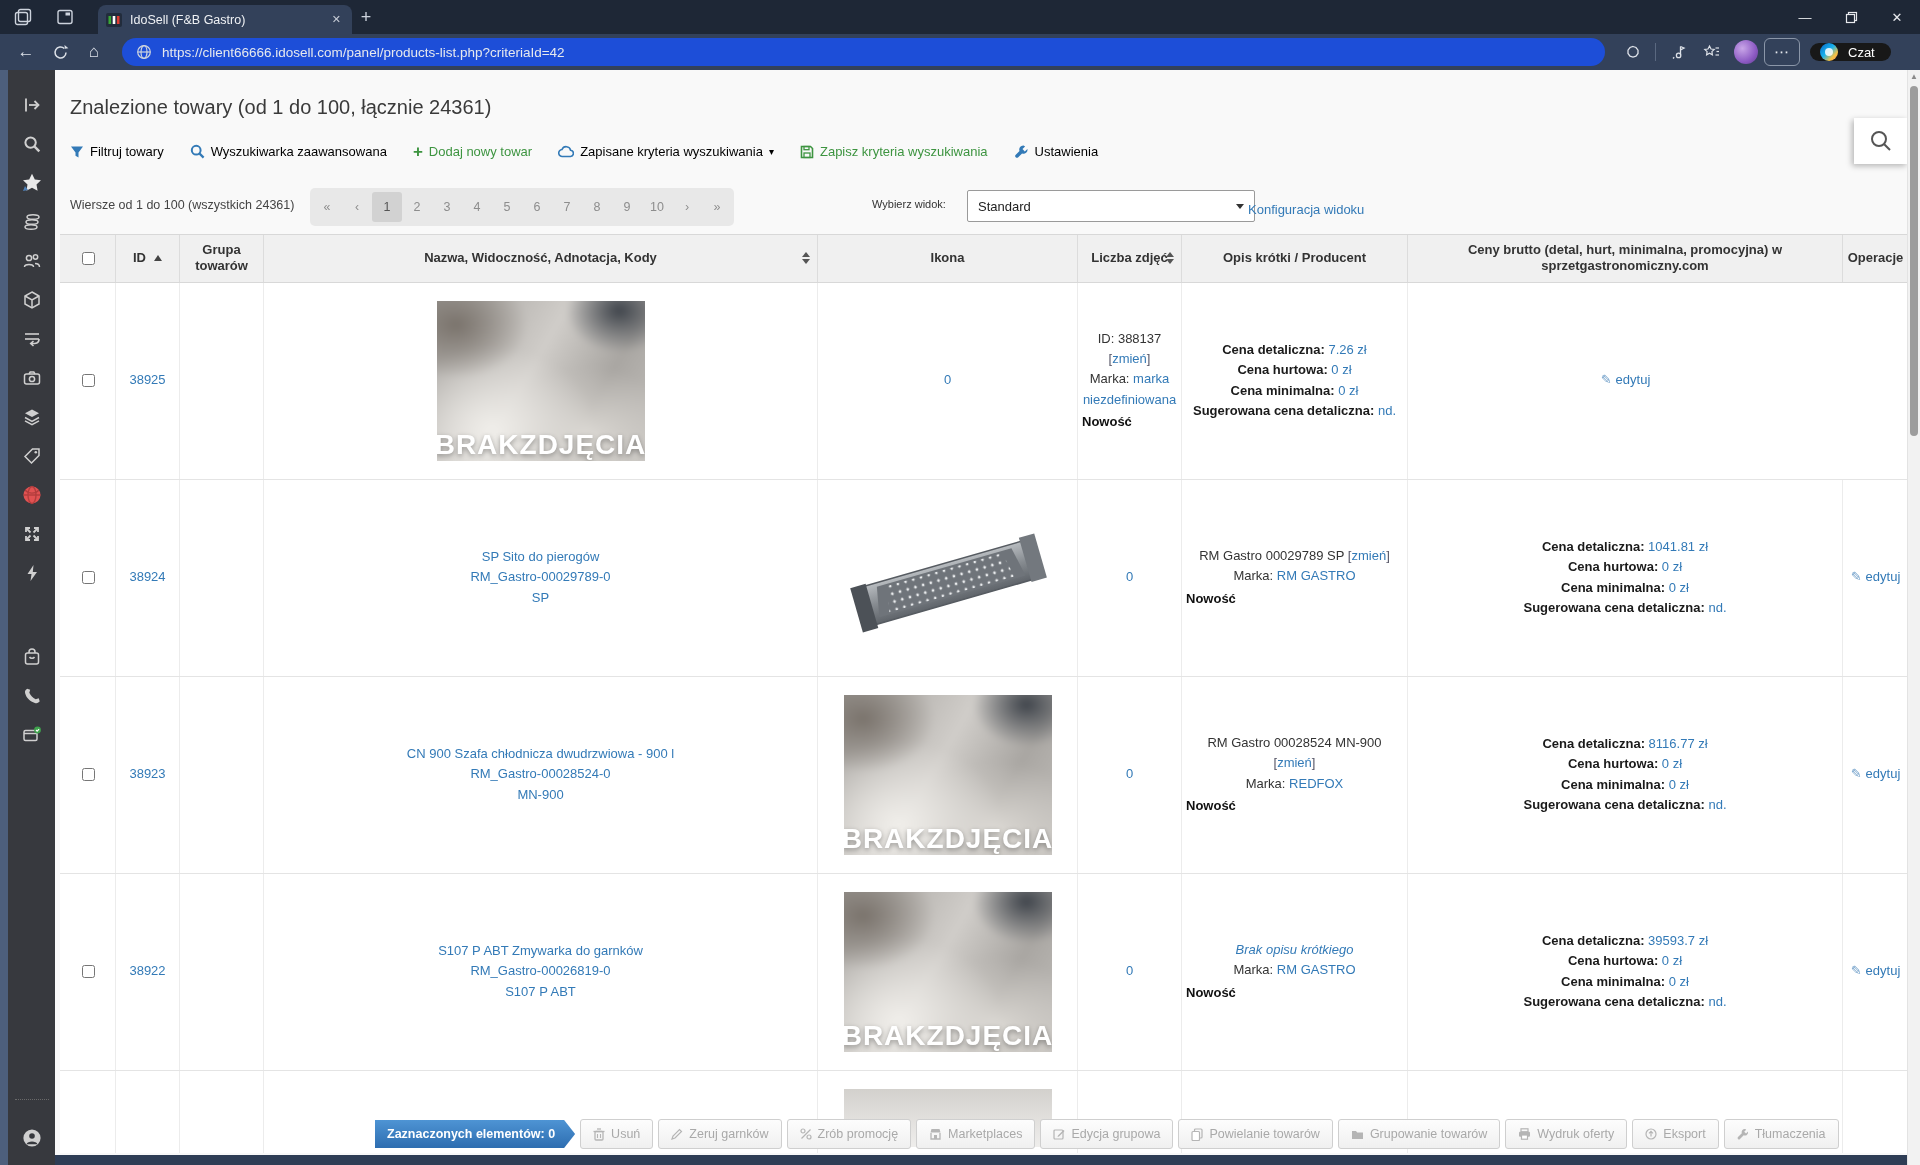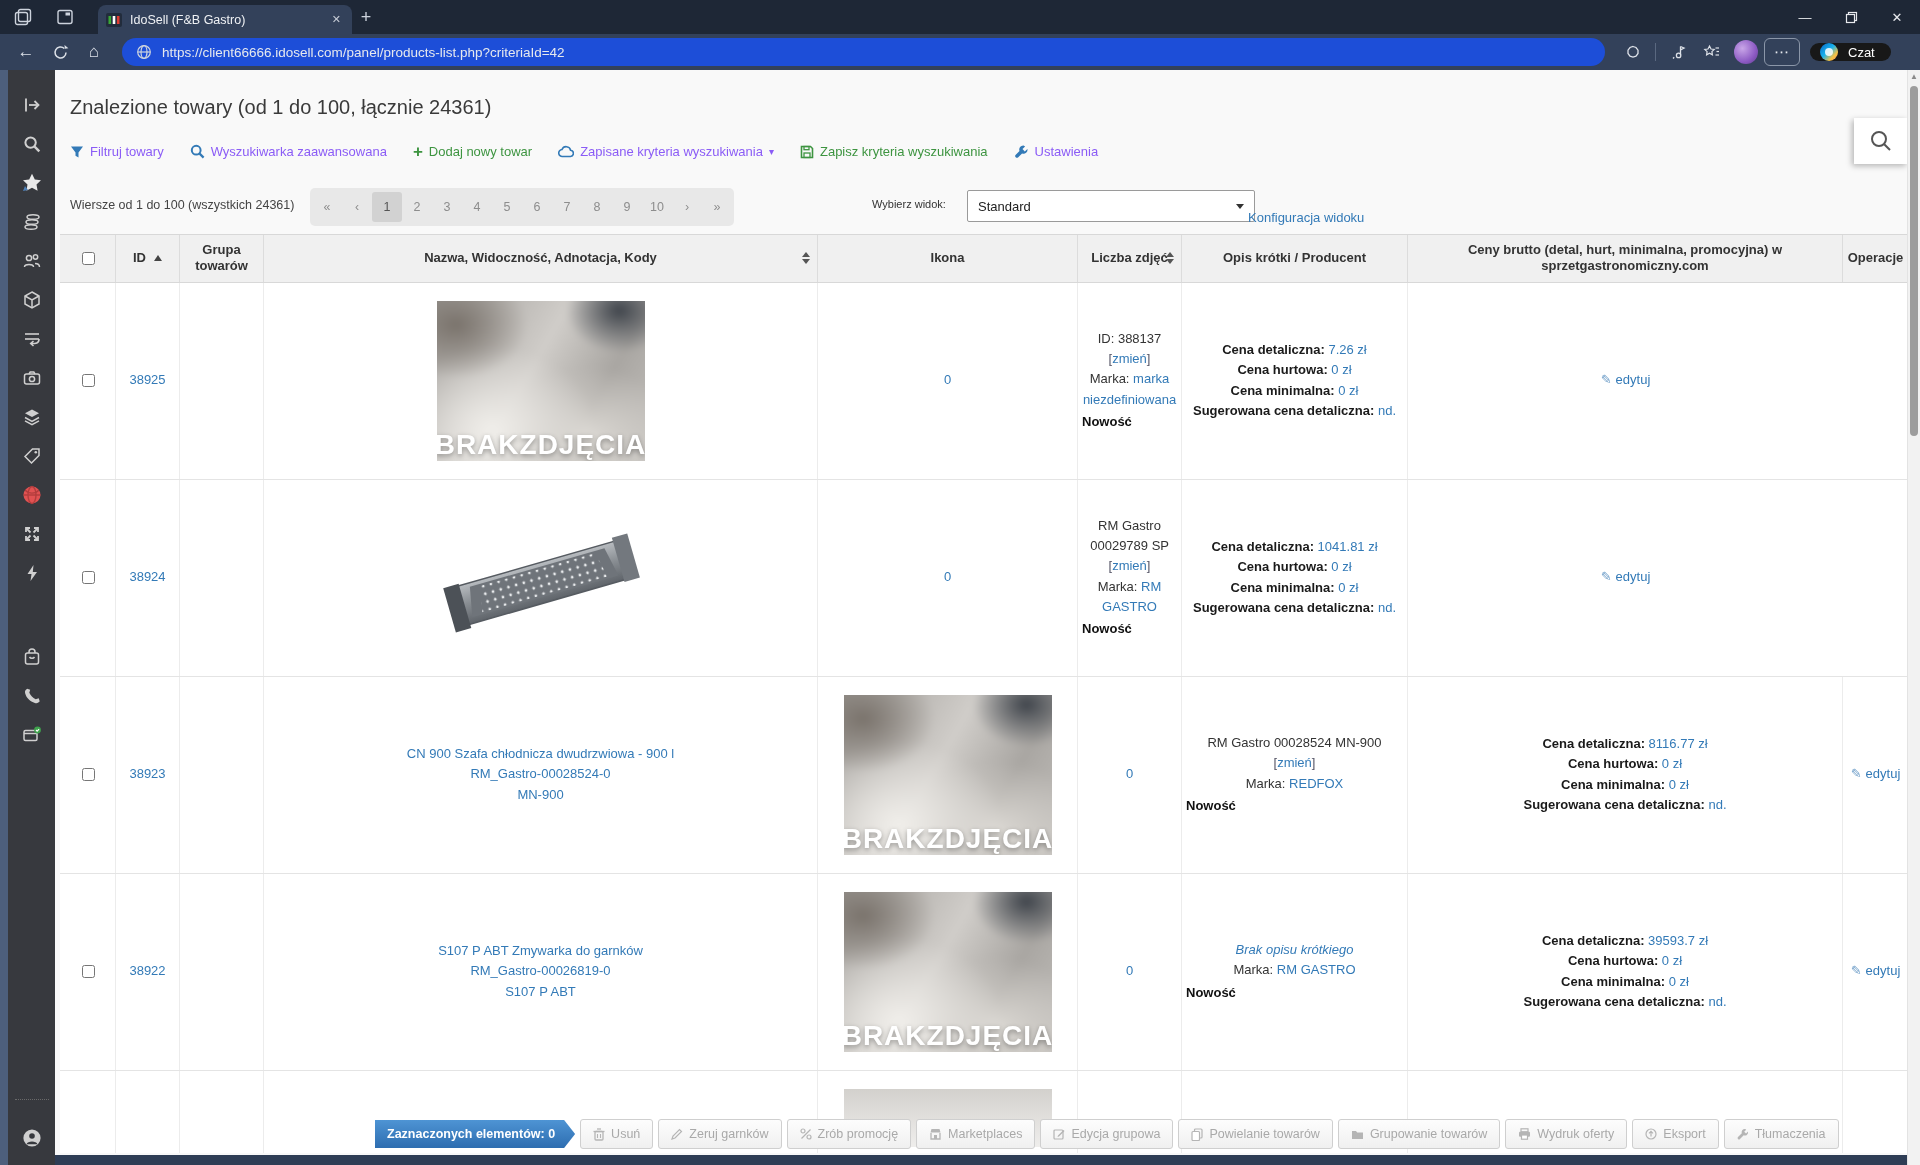"Filtruj towary" .tb-link { color: #8b5cf6 -> #000000 }
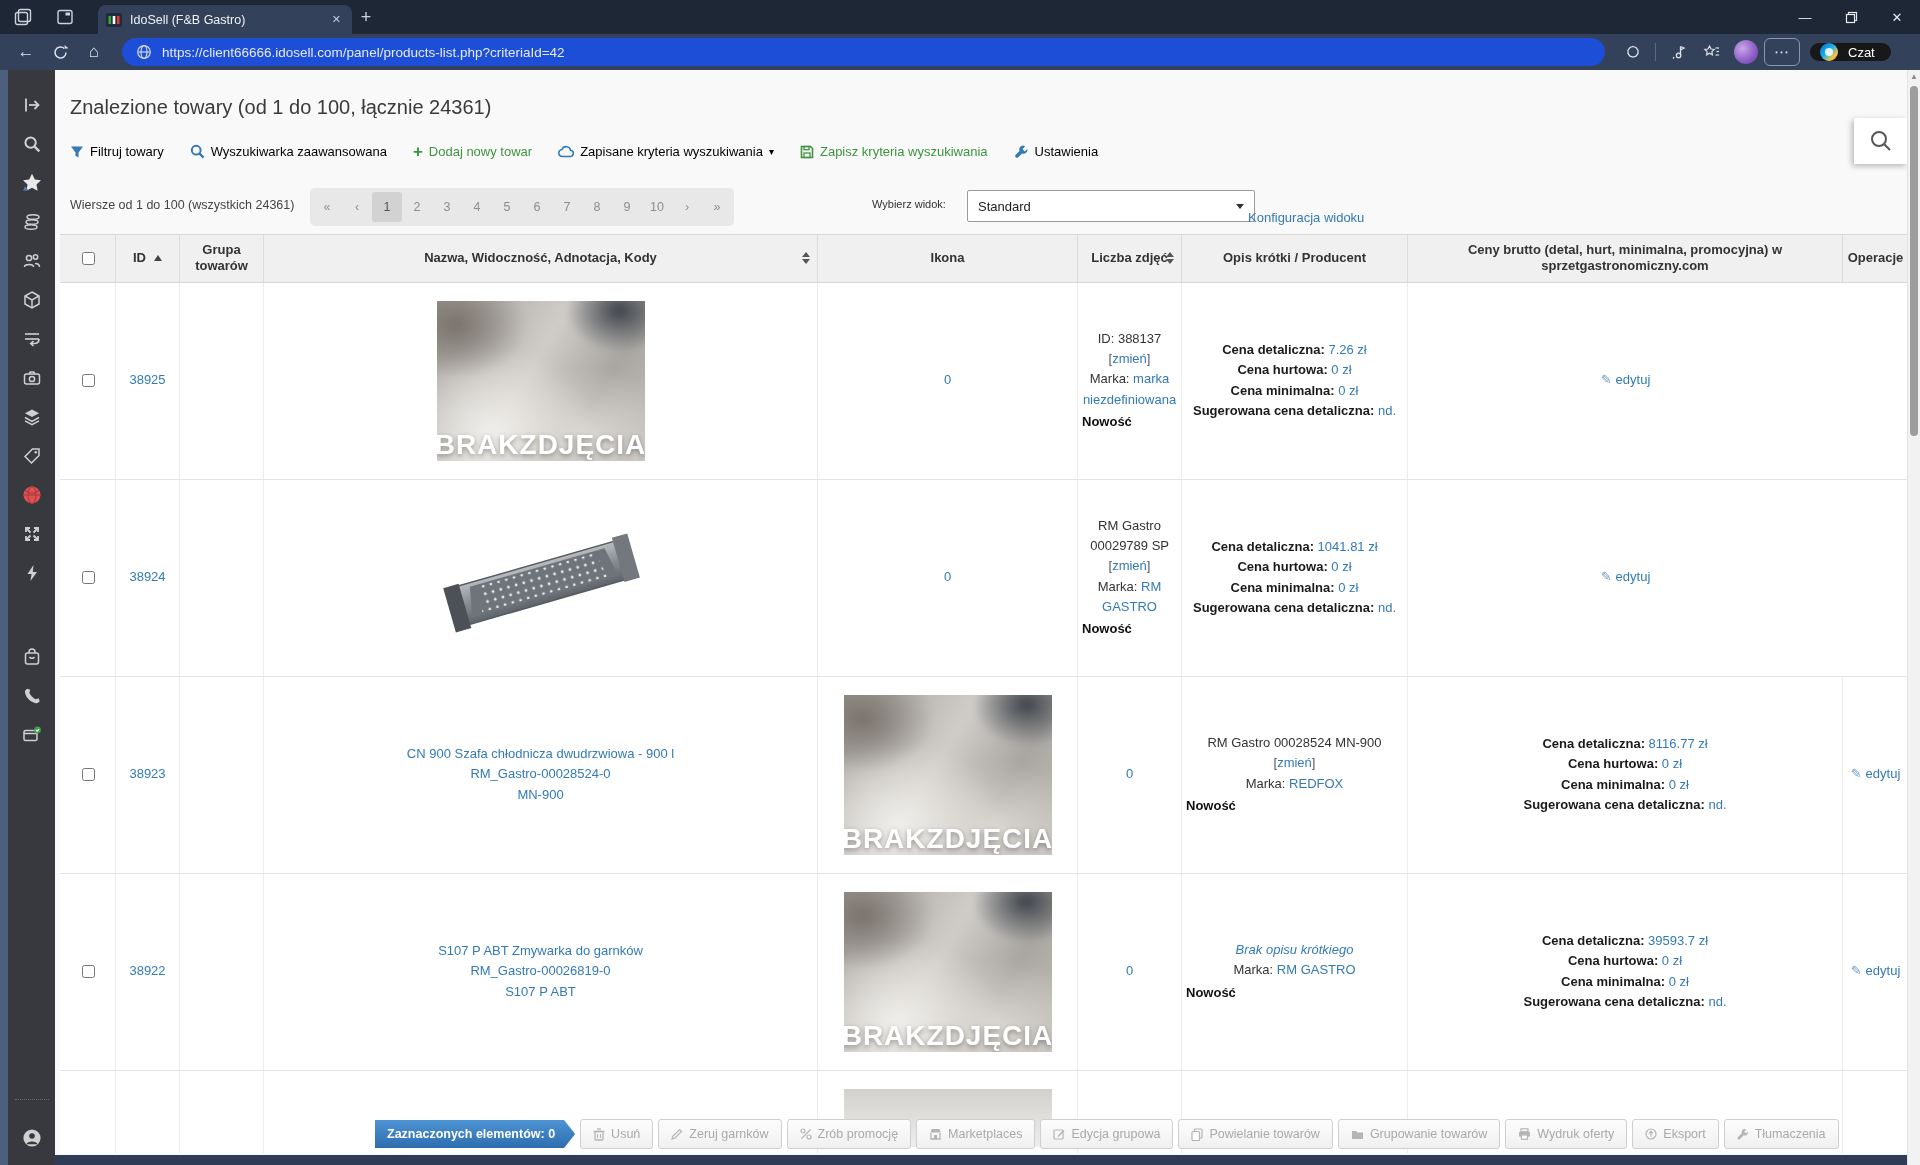"Konfiguracja widoku" .config-link { top: 28px -> 20px }
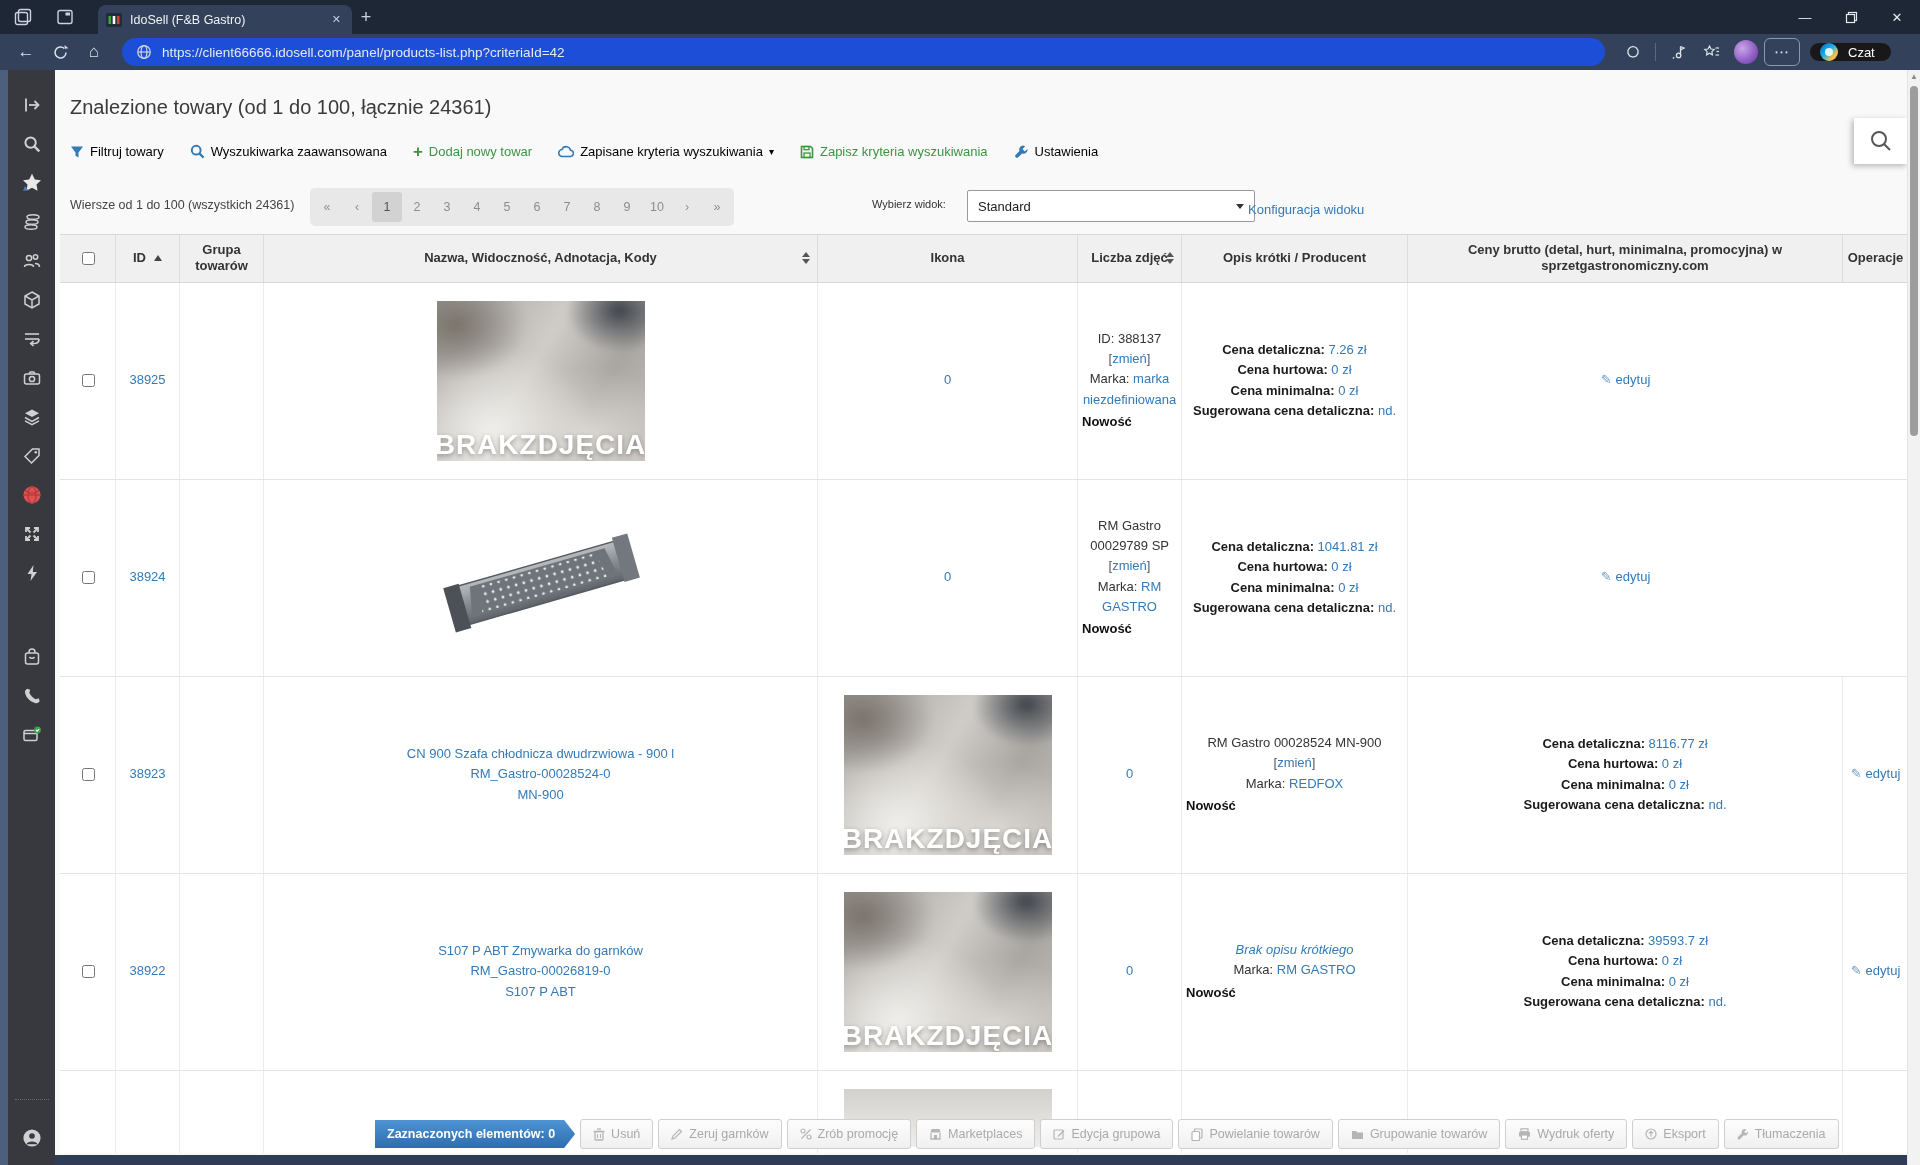"SP Sito do pierogów" div.c { html: none -> <div> <a>SP Sito do pierogów</a> <a>RM_Gastro-00029789-0</a> <a>SP</a> </div> }
